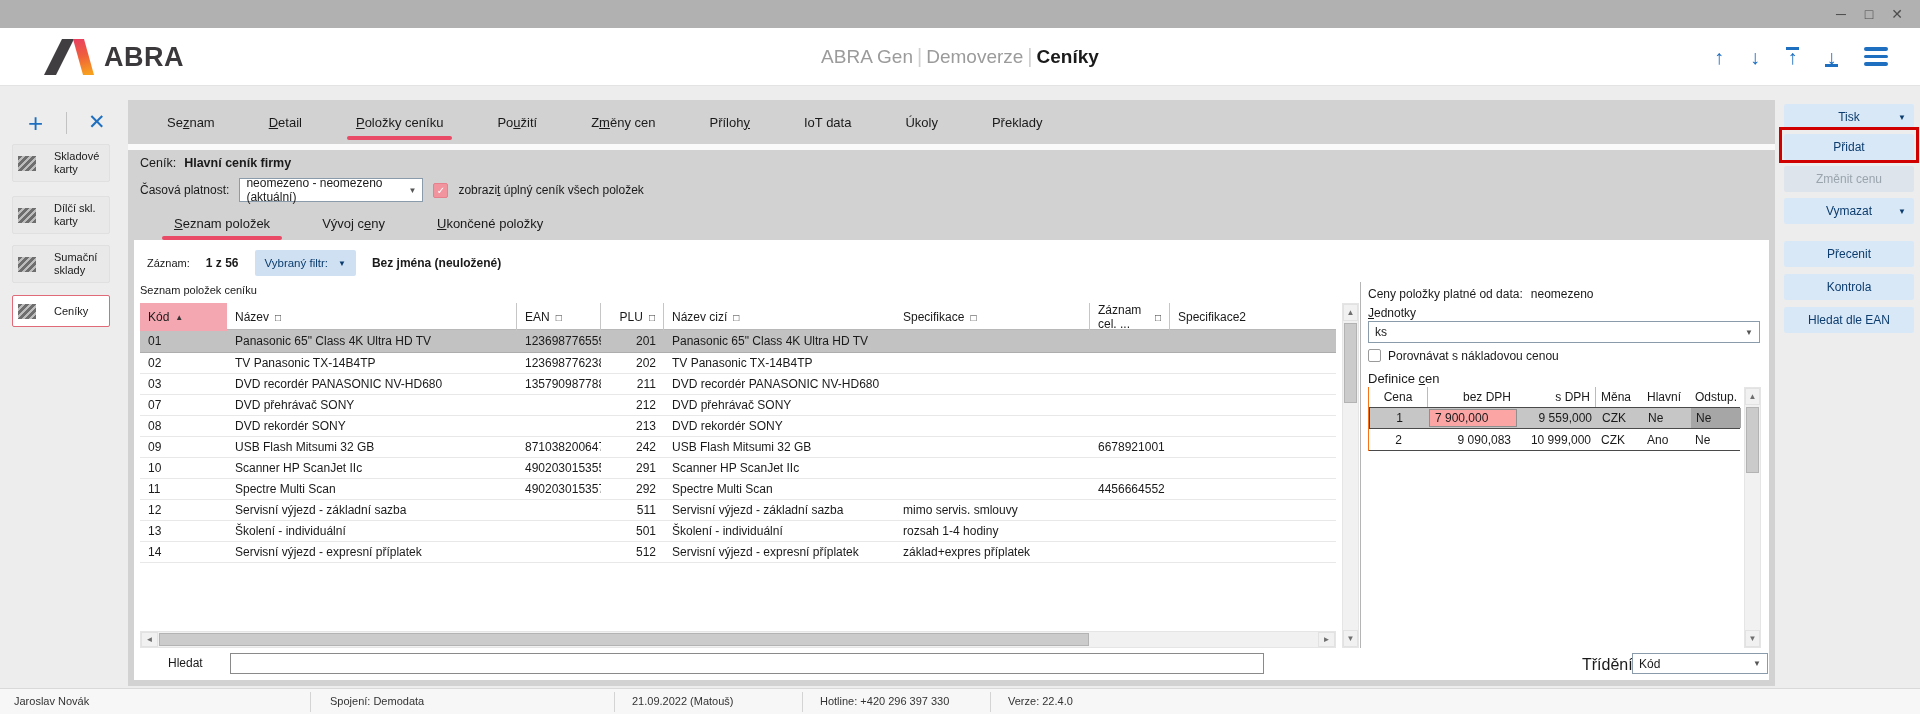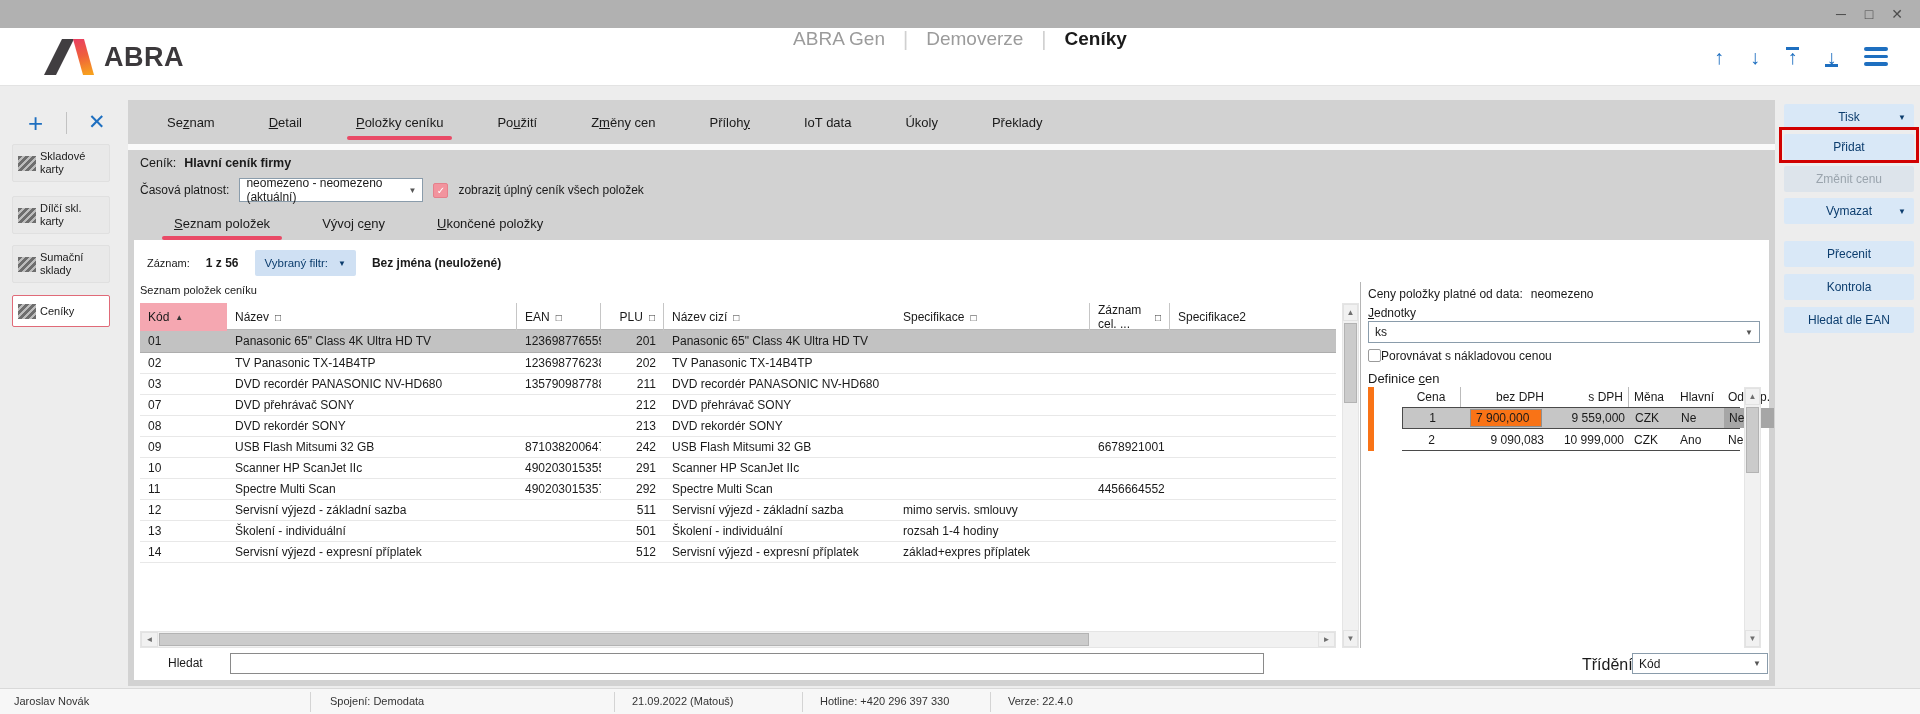"ABRA Gen" .breadcrumb { align-items: flex-start -> center; gap: 18px -> 4px }
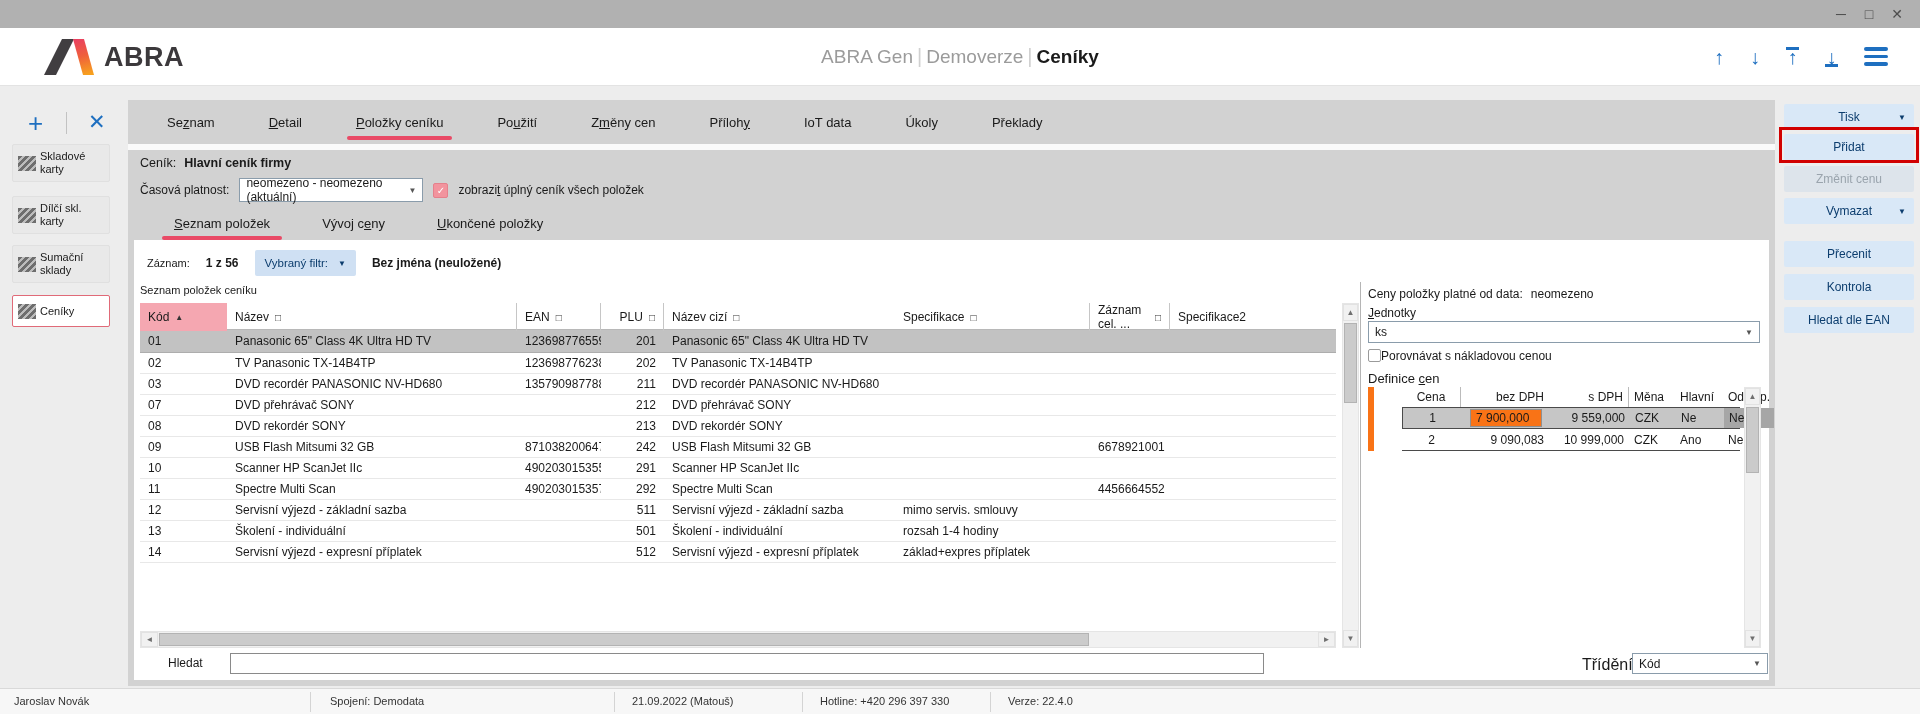"Skladové karty" .sideitem { gap: 4px -> 18px }
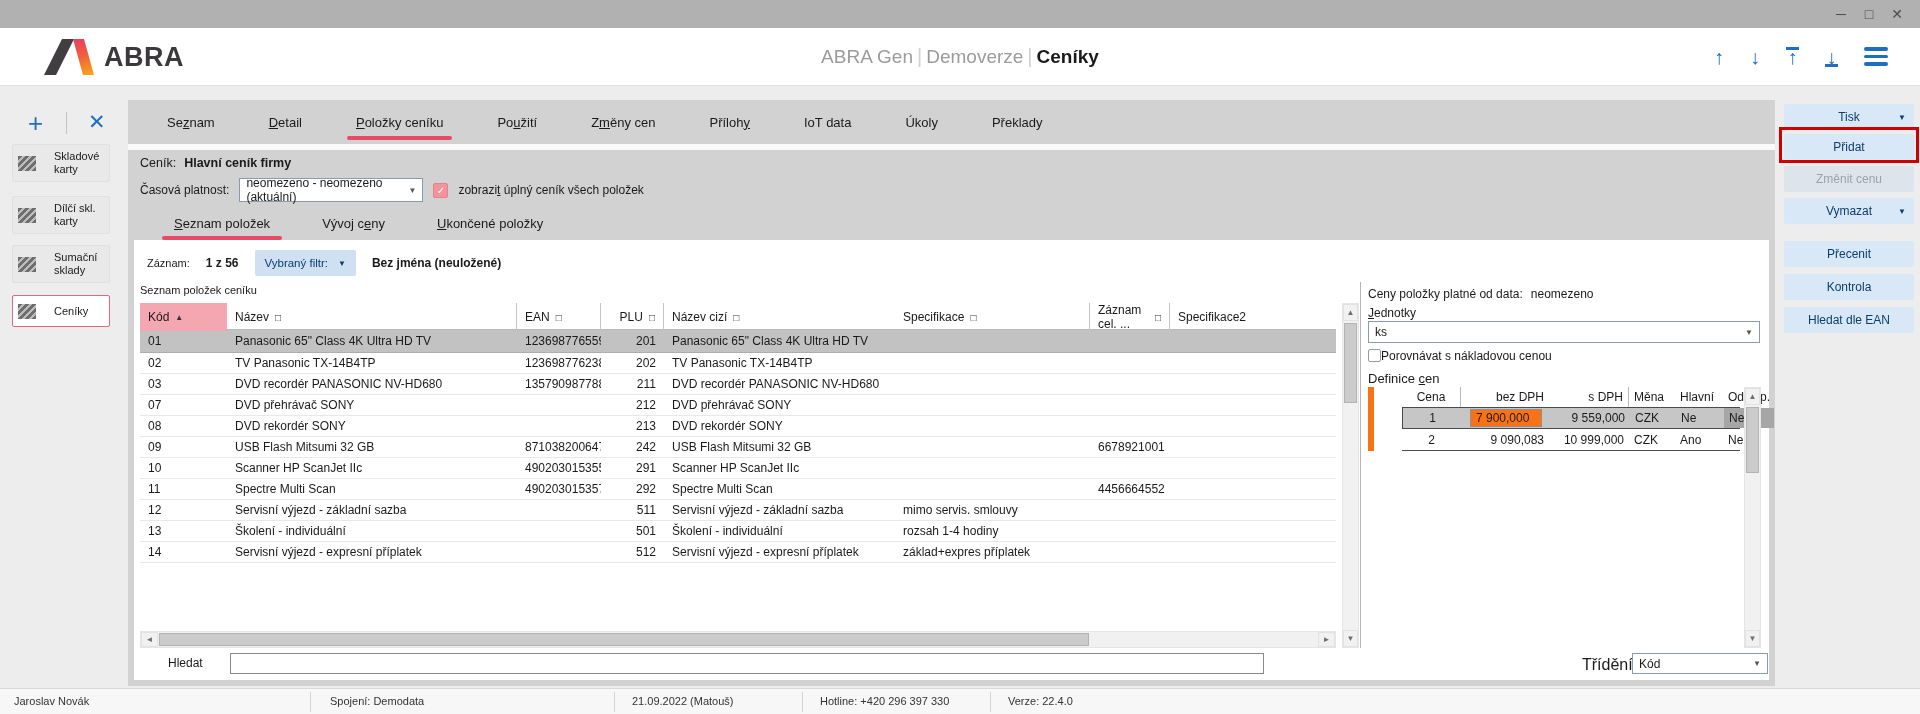"Porovnávat s nákladovou cenou" .comprow { gap: none -> 7px }
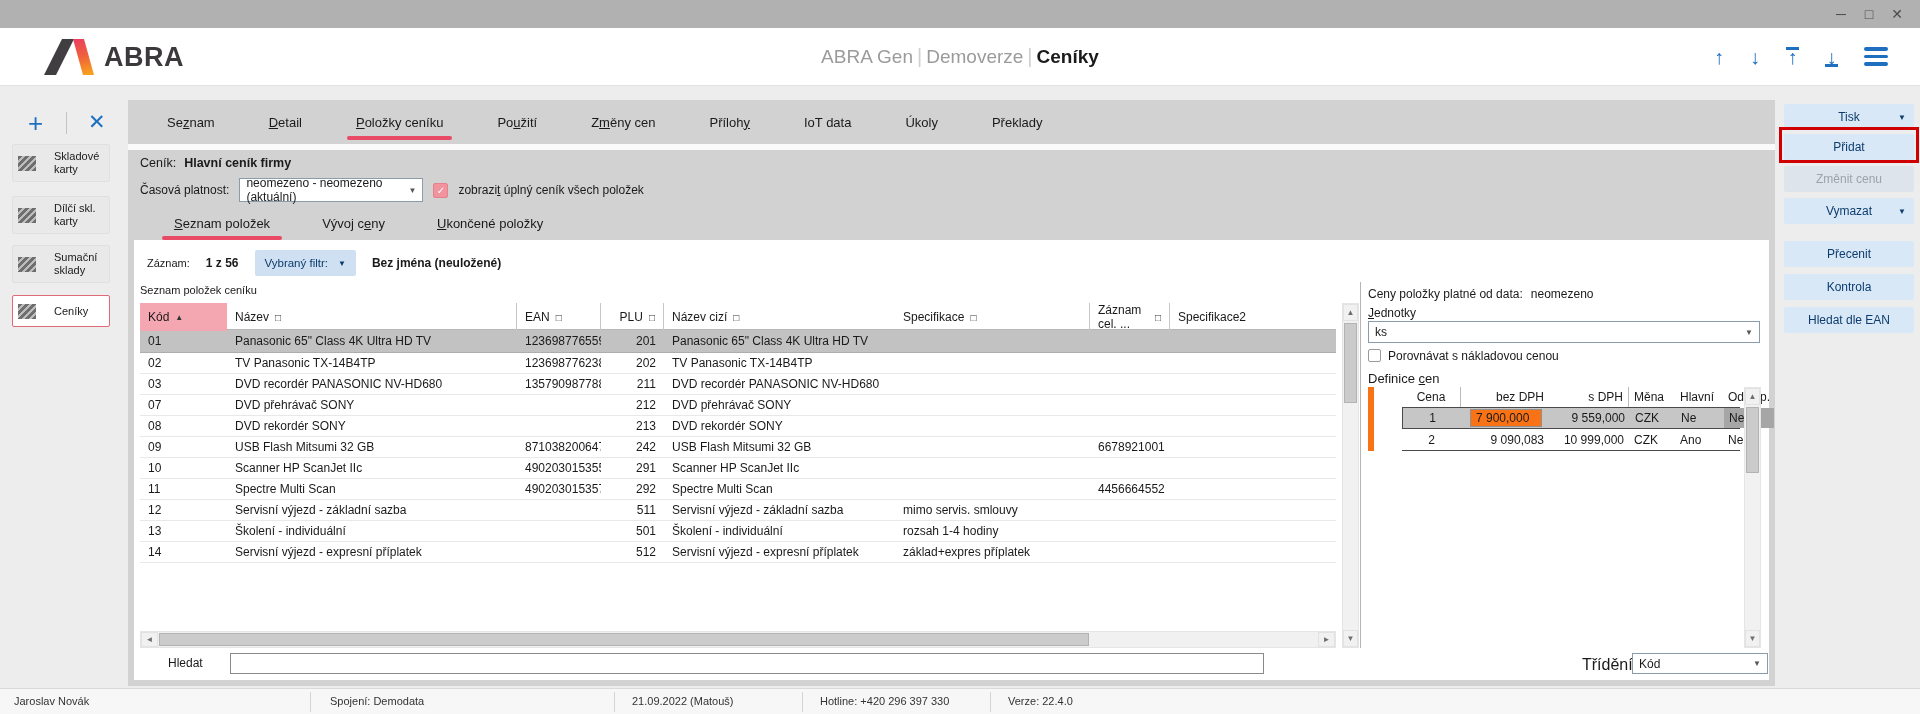"Cena" .ptable { border-left: 6px solid #f97316 -> 1px solid #f97316; padding-left: 28px -> none }
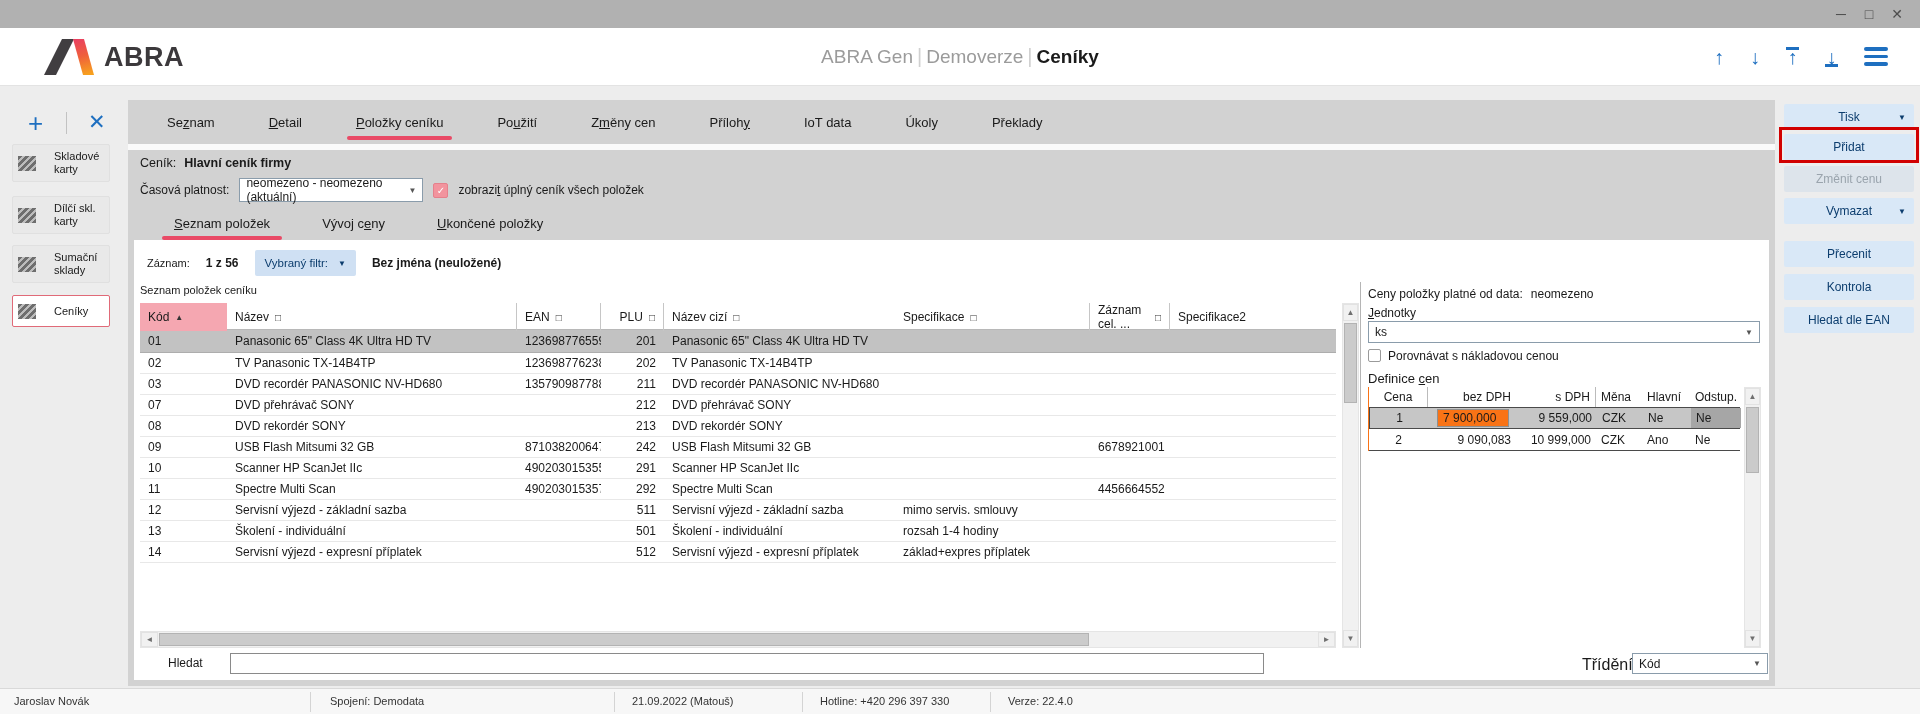"7 900,000" .pdata.selected .edit { background: #f97316 -> #fca5a5; margin: 1px 8px -> 1px 0 }
